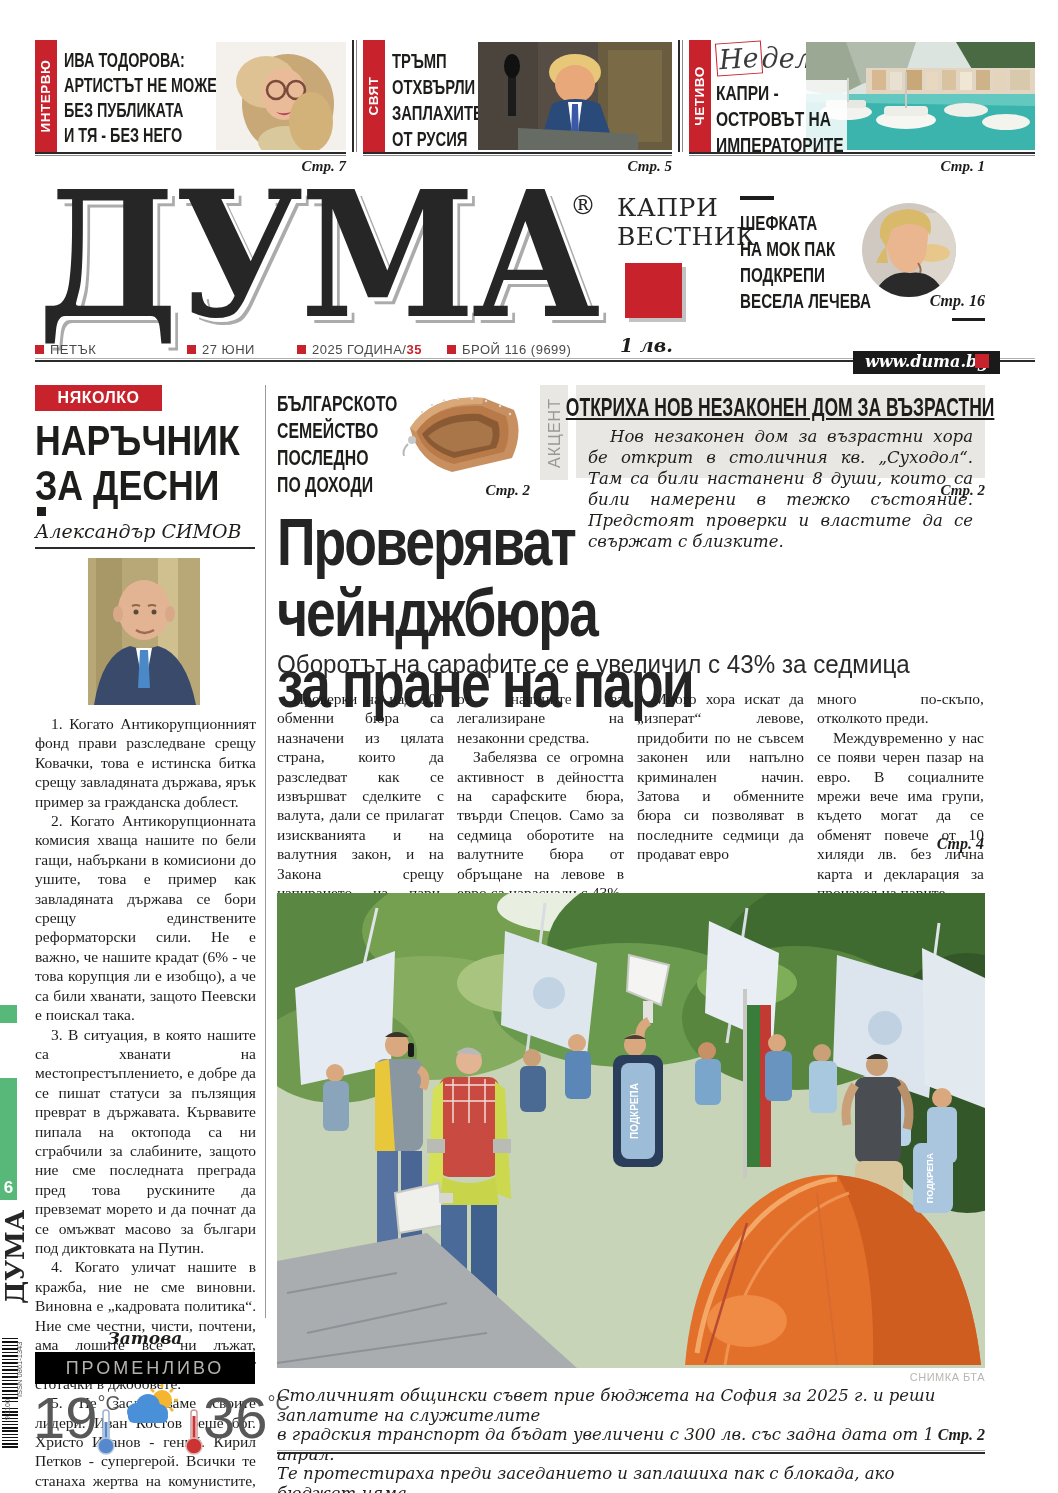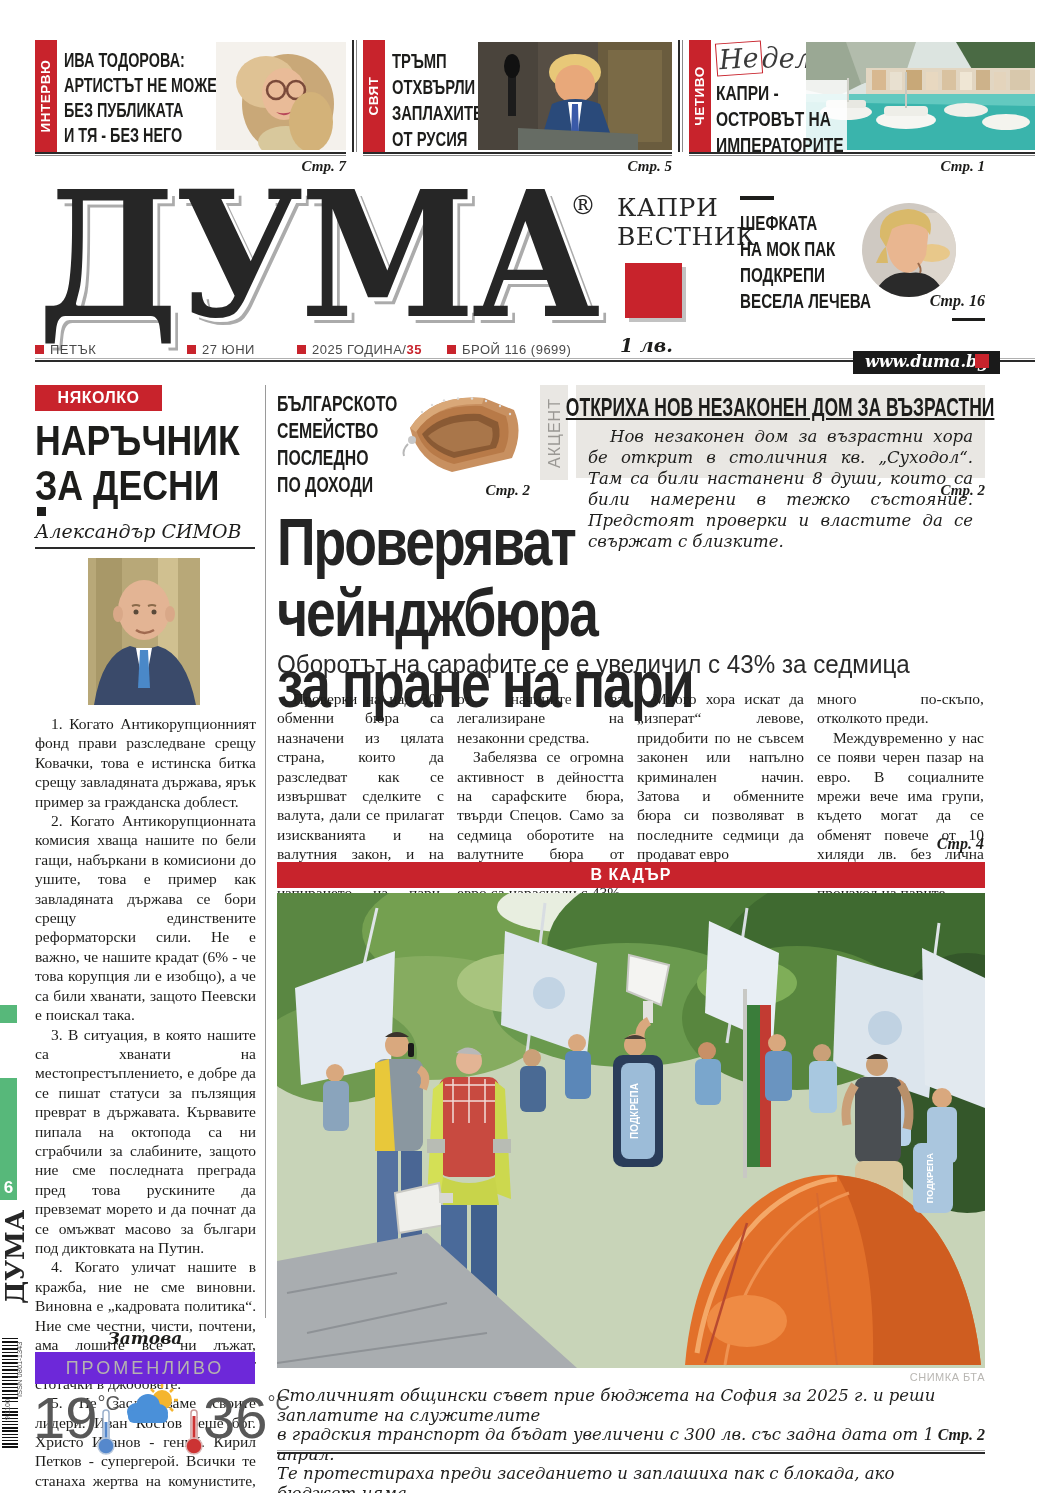"В КАДЪР" div.abs { html: <div>В КАДЪР</div> -> none }
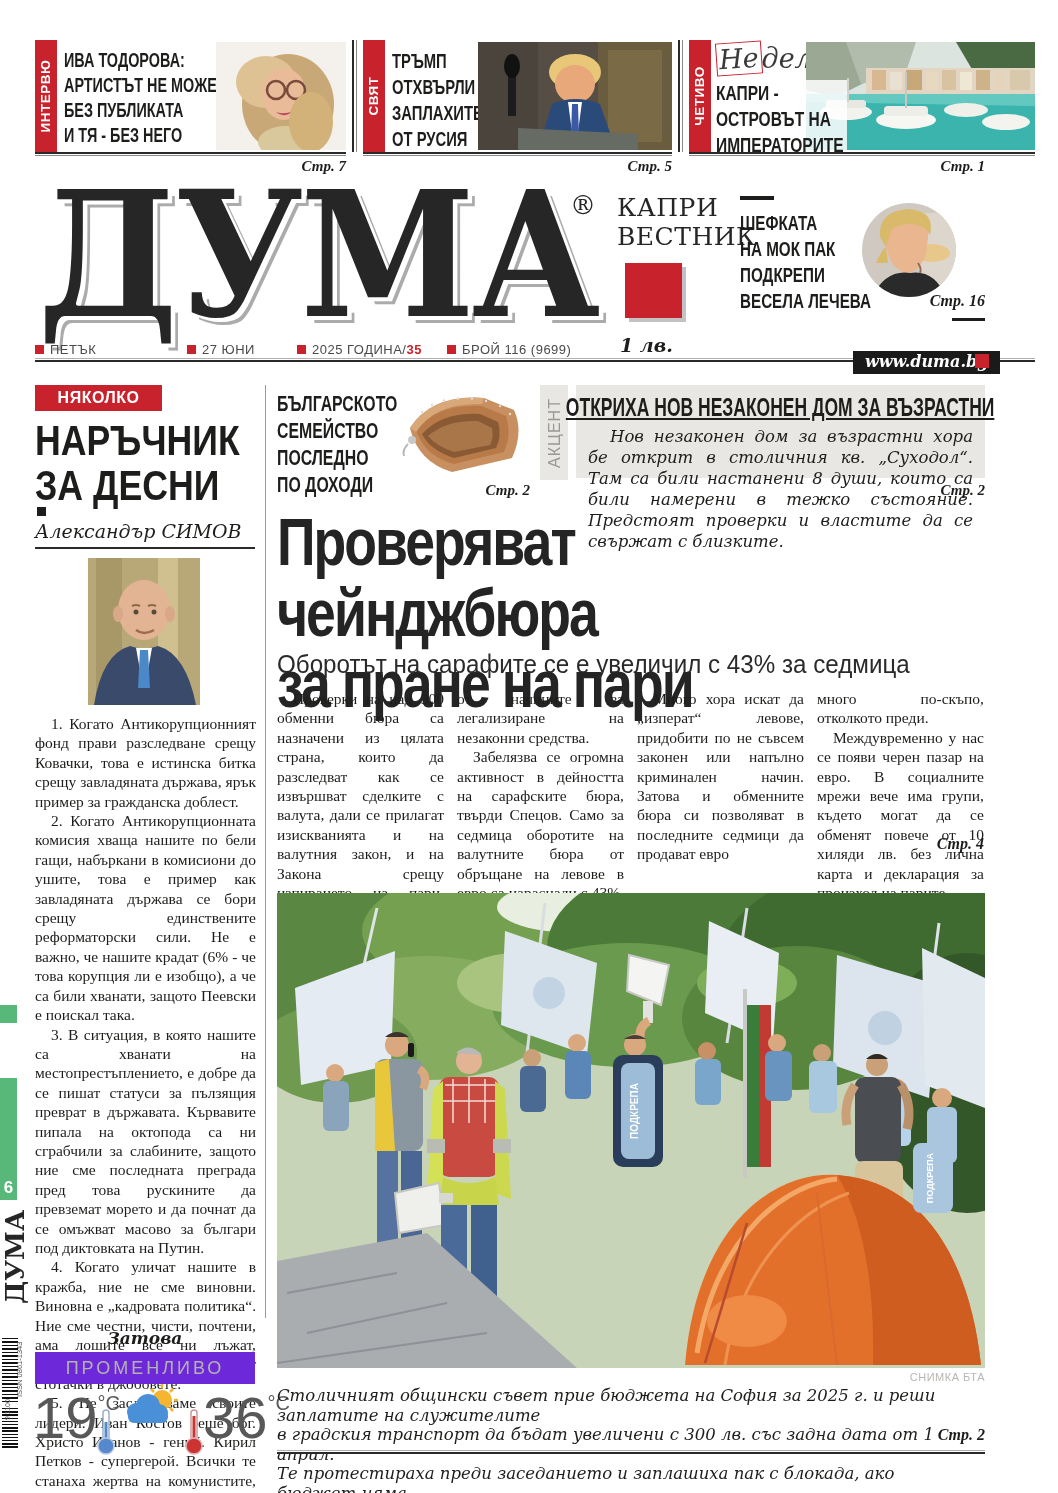"ПРОМЕНЛИВО" div.abs { background: #6d28d9 -> #000000 }
